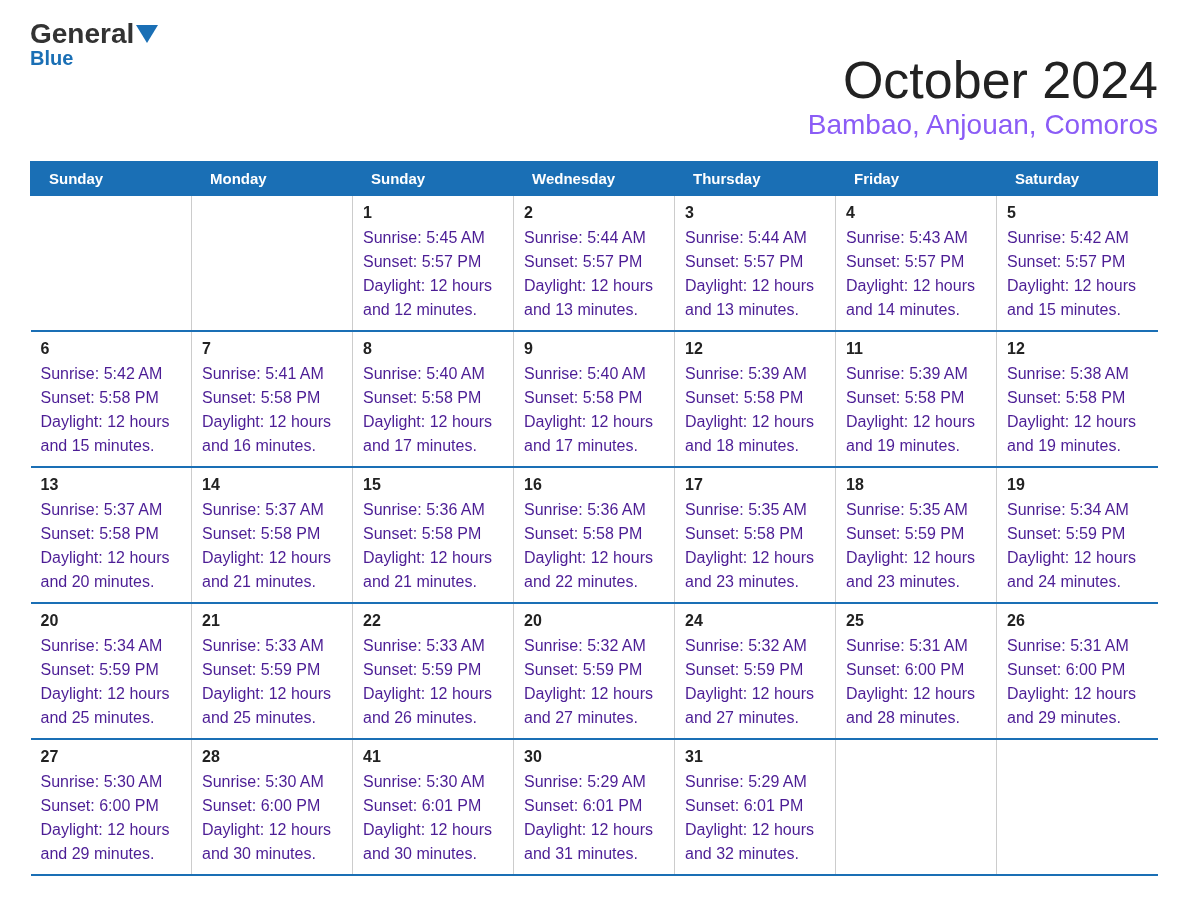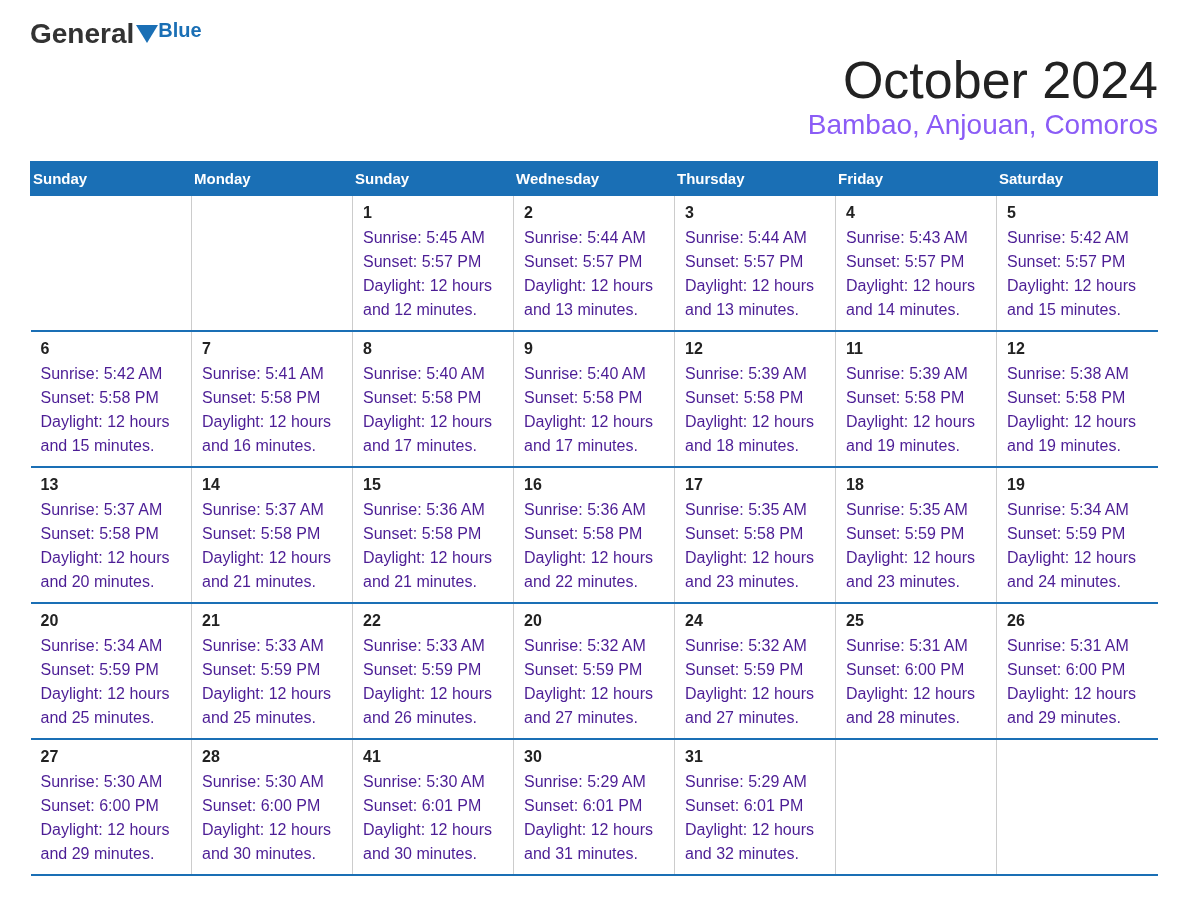"General" .logo { flex-direction: row -> column }
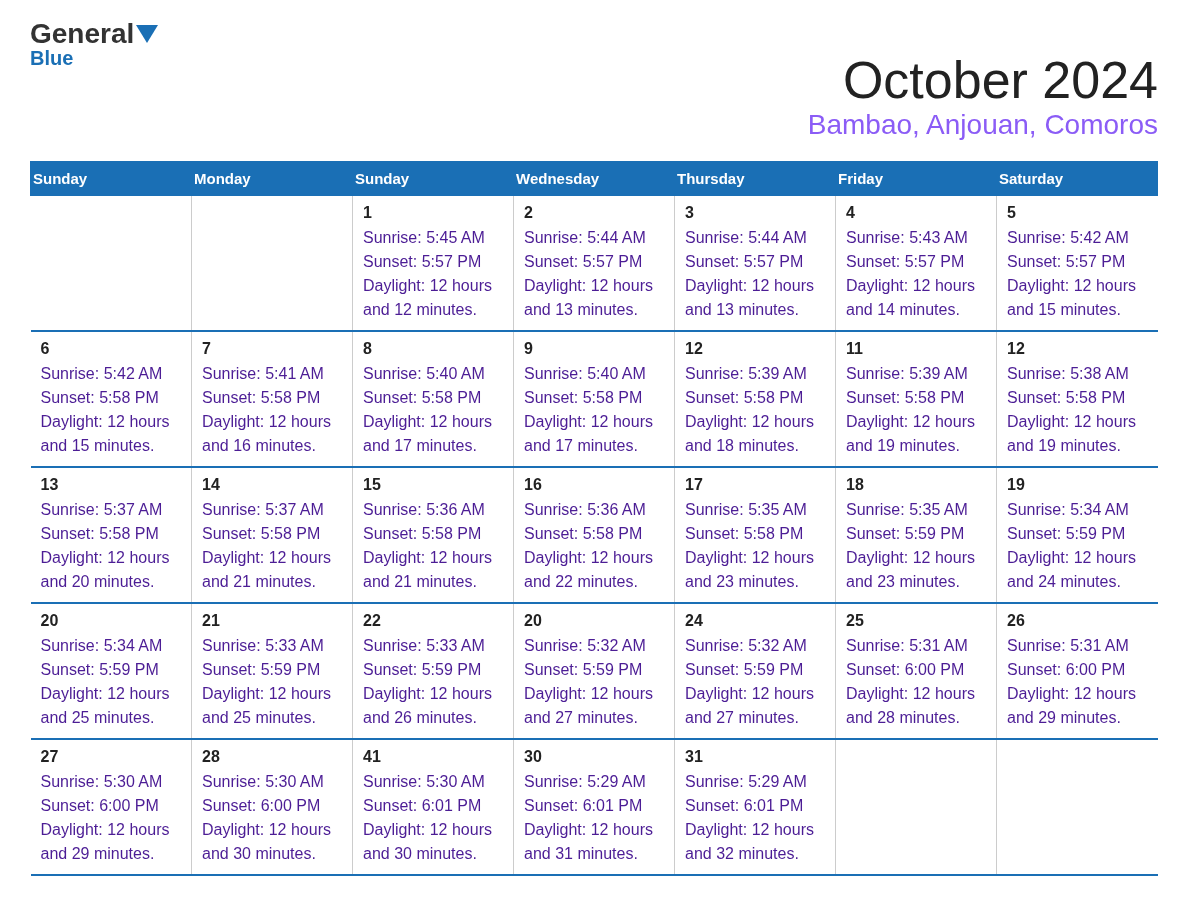"Sunday" thead th { padding: 8px 2px -> 8px 18px }
